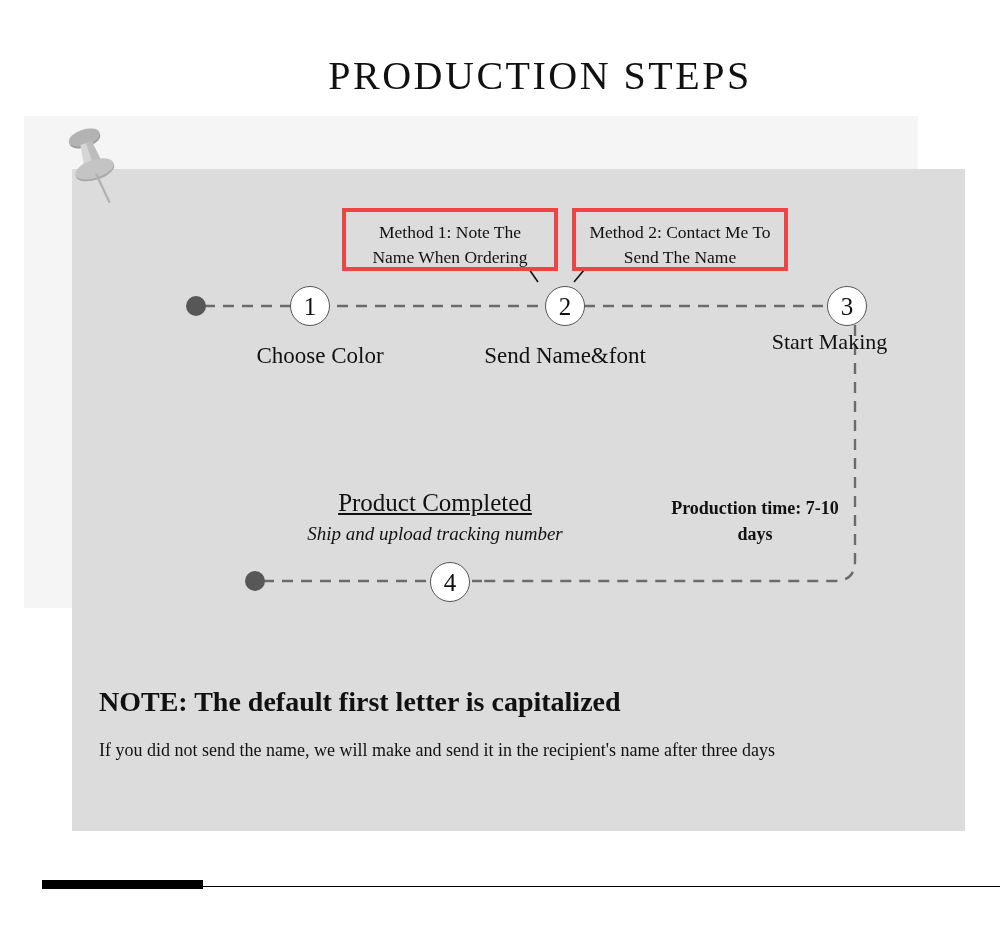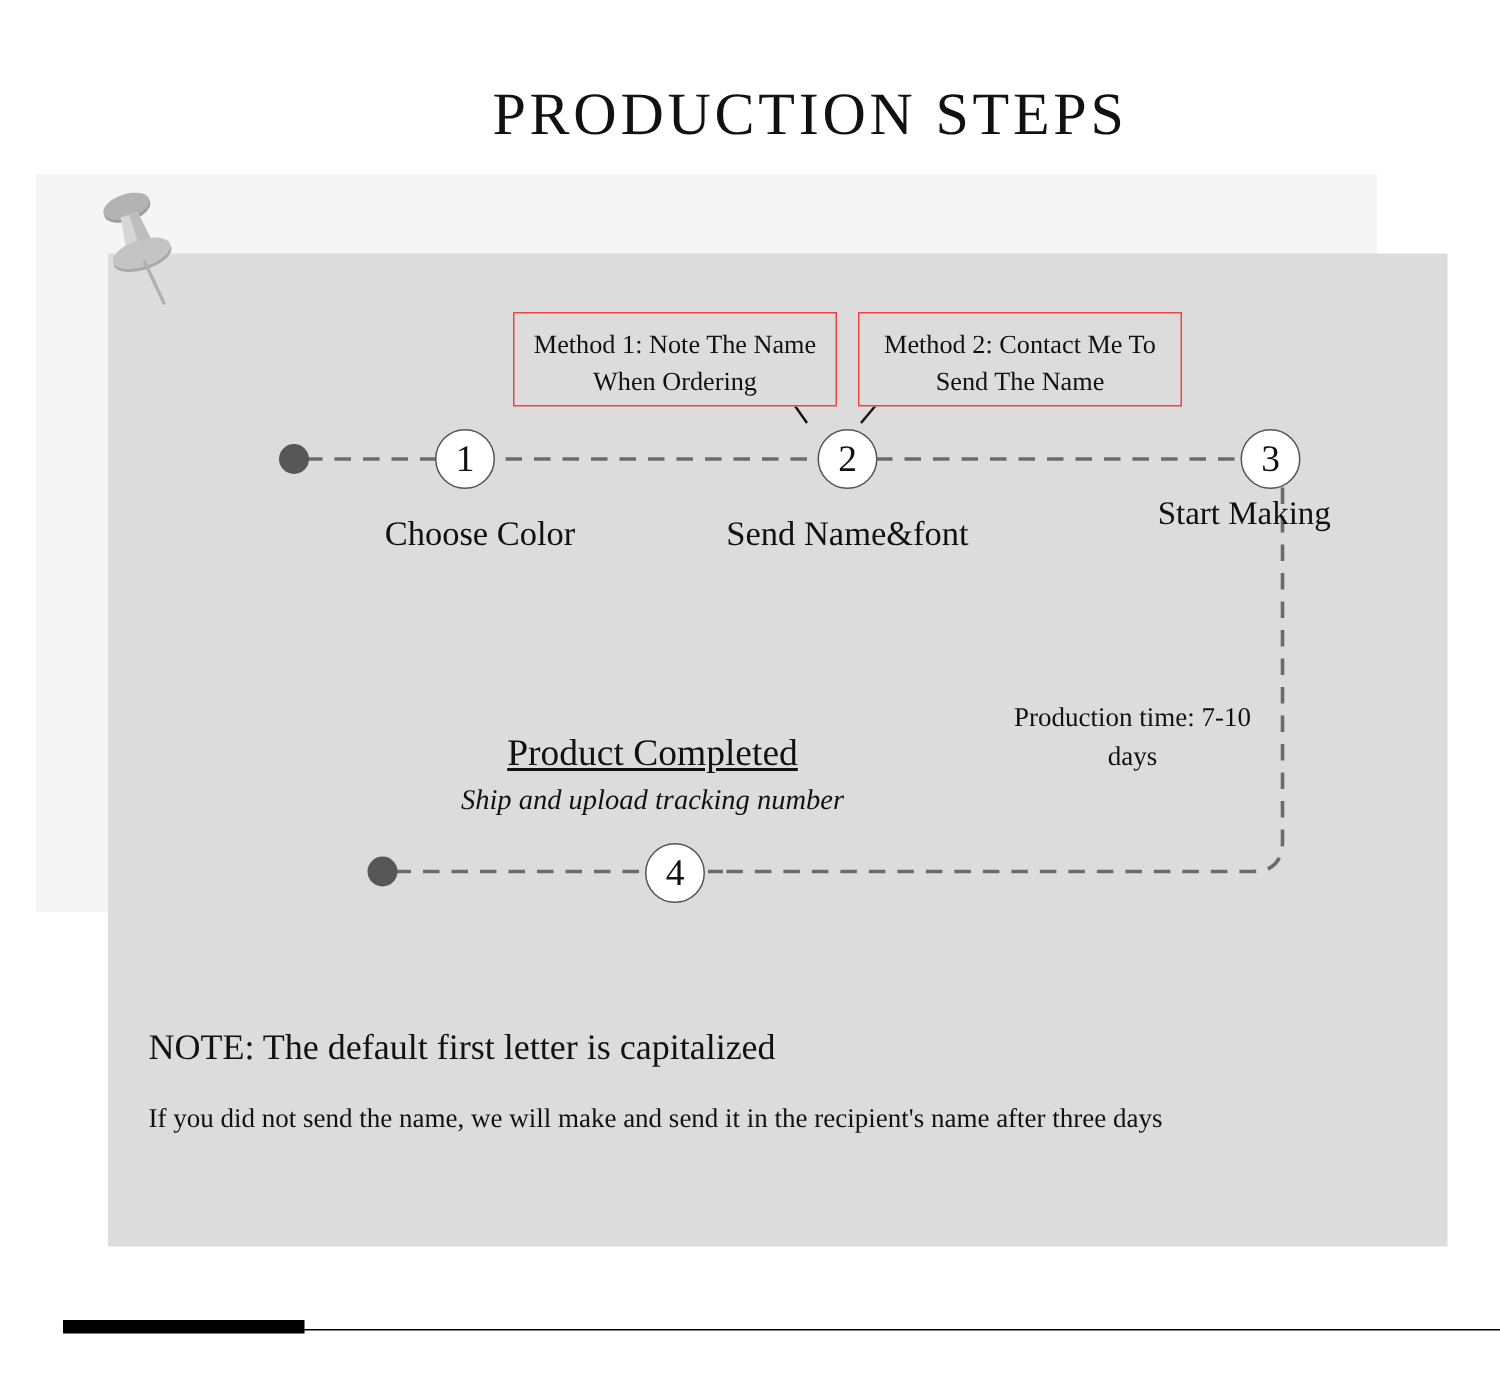"Method 1: Note The Name" .method-box { border: 1px solid #ef4444 -> 4px solid #ef4444 }
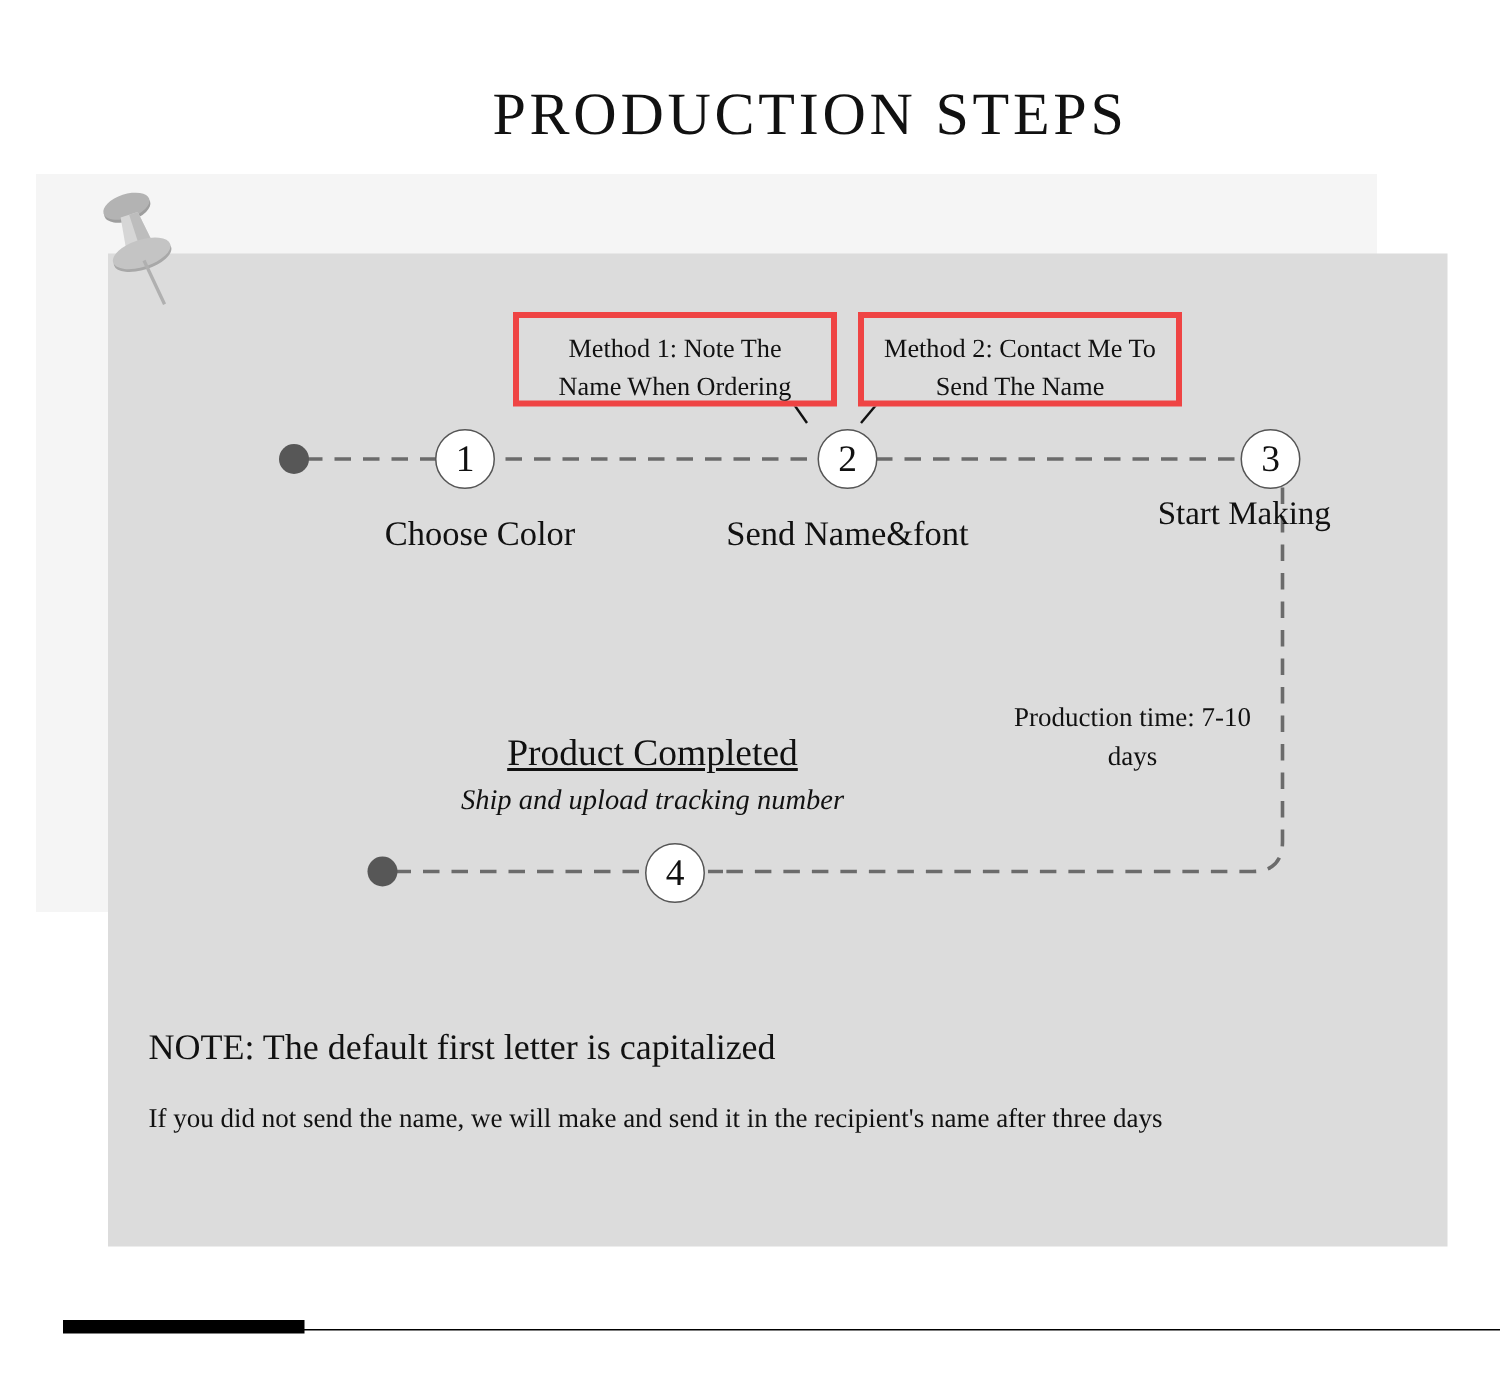"Production time: 7-10 days" #label-production-time { font-weight: none -> bold; top: 465px -> 495px }
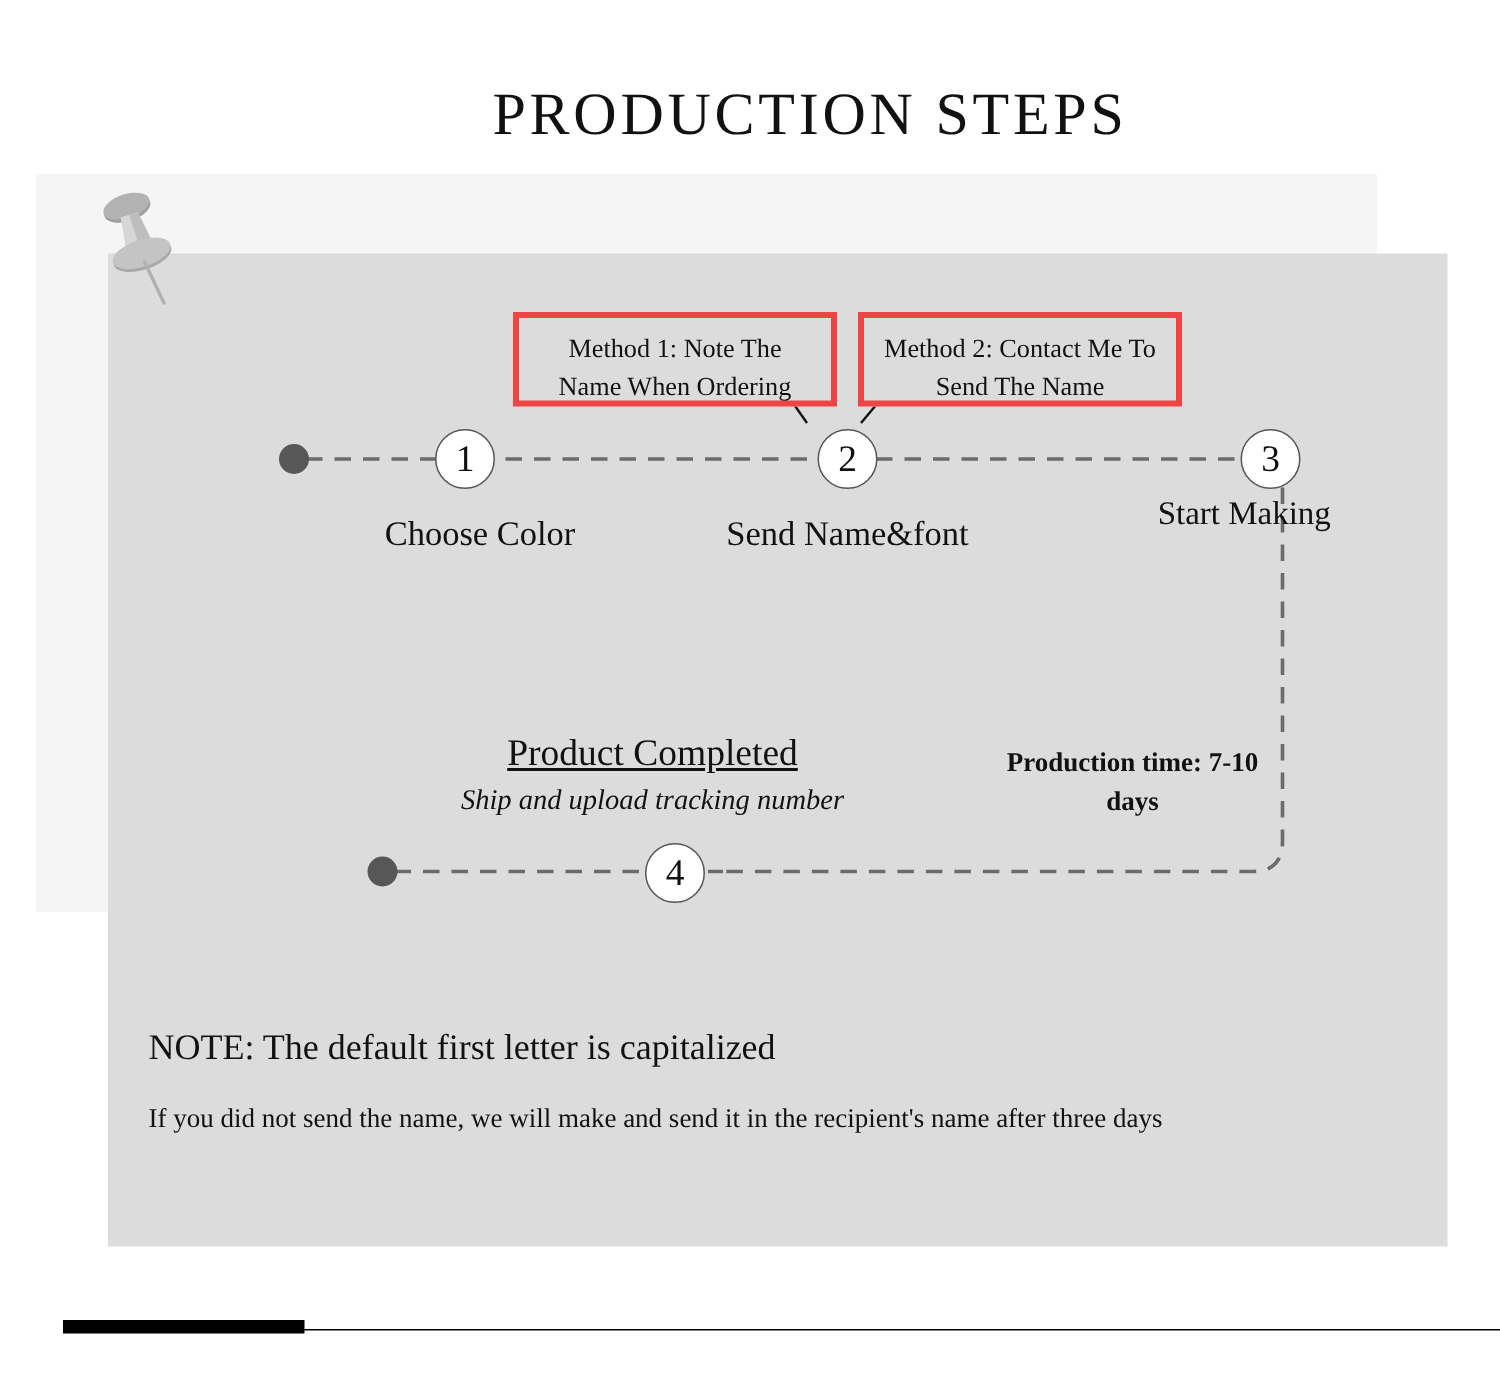"NOTE: The default first letter" #note-line-1 { font-size: 24px -> 28px; font-weight: none -> bold }
